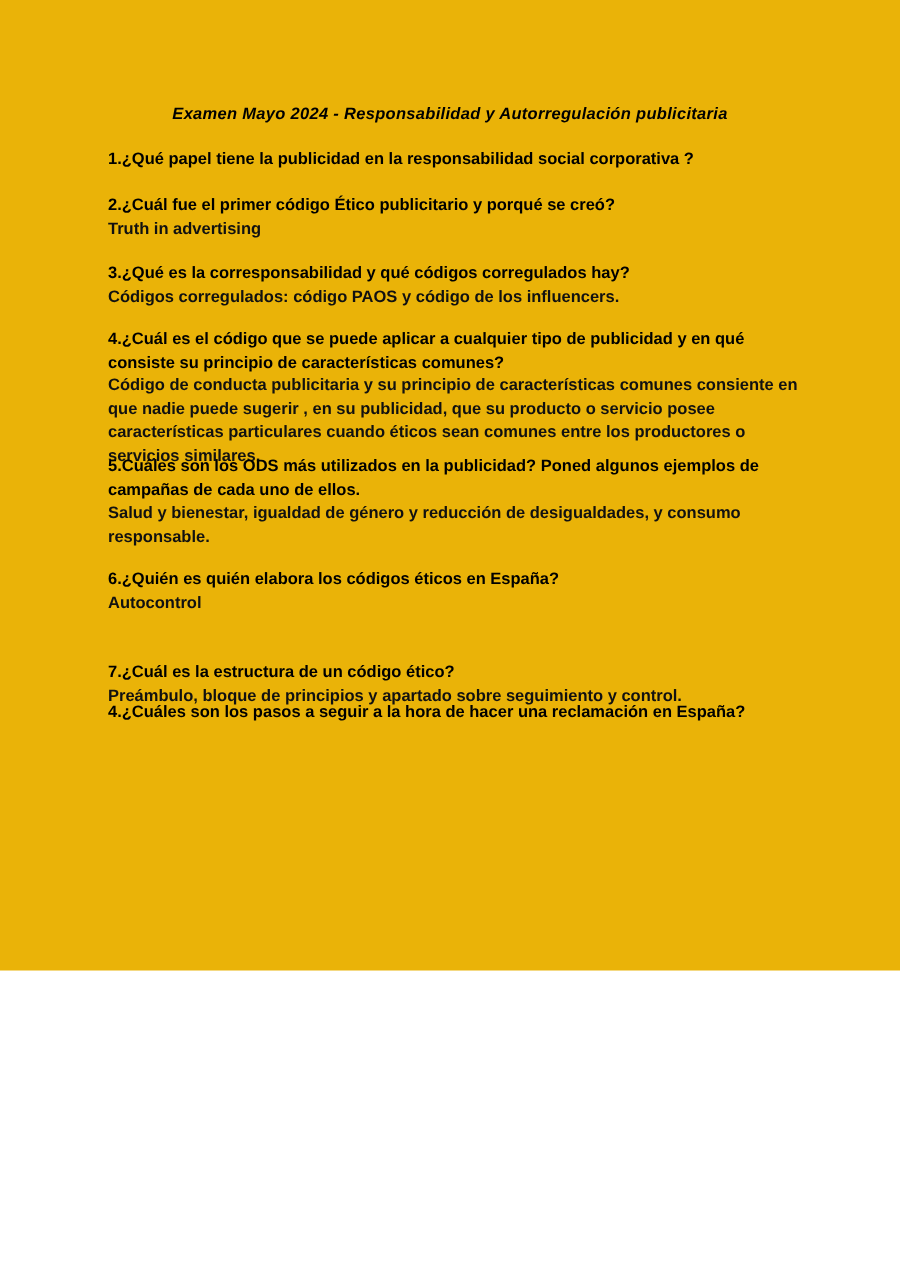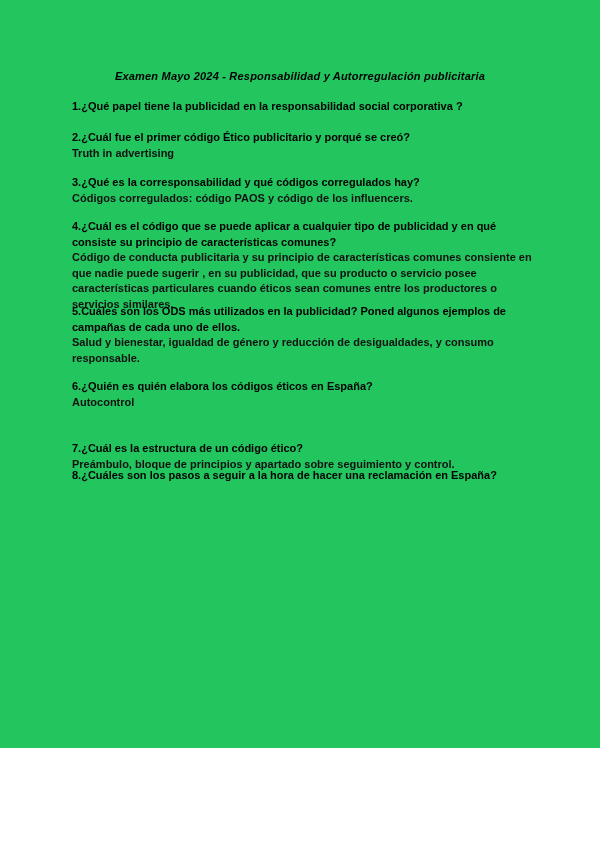"Examen Mayo 2024 - Responsabilidad" .page { background: #22c55e -> #eab308; height: 748px -> 647px }
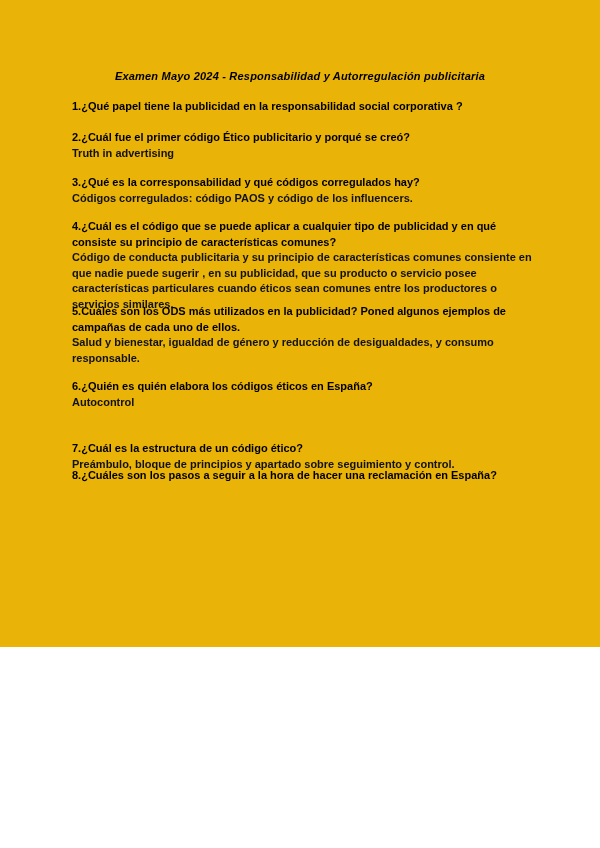"8.¿Cuáles son los pasos a" div.q { text: 8 -> 4 }
